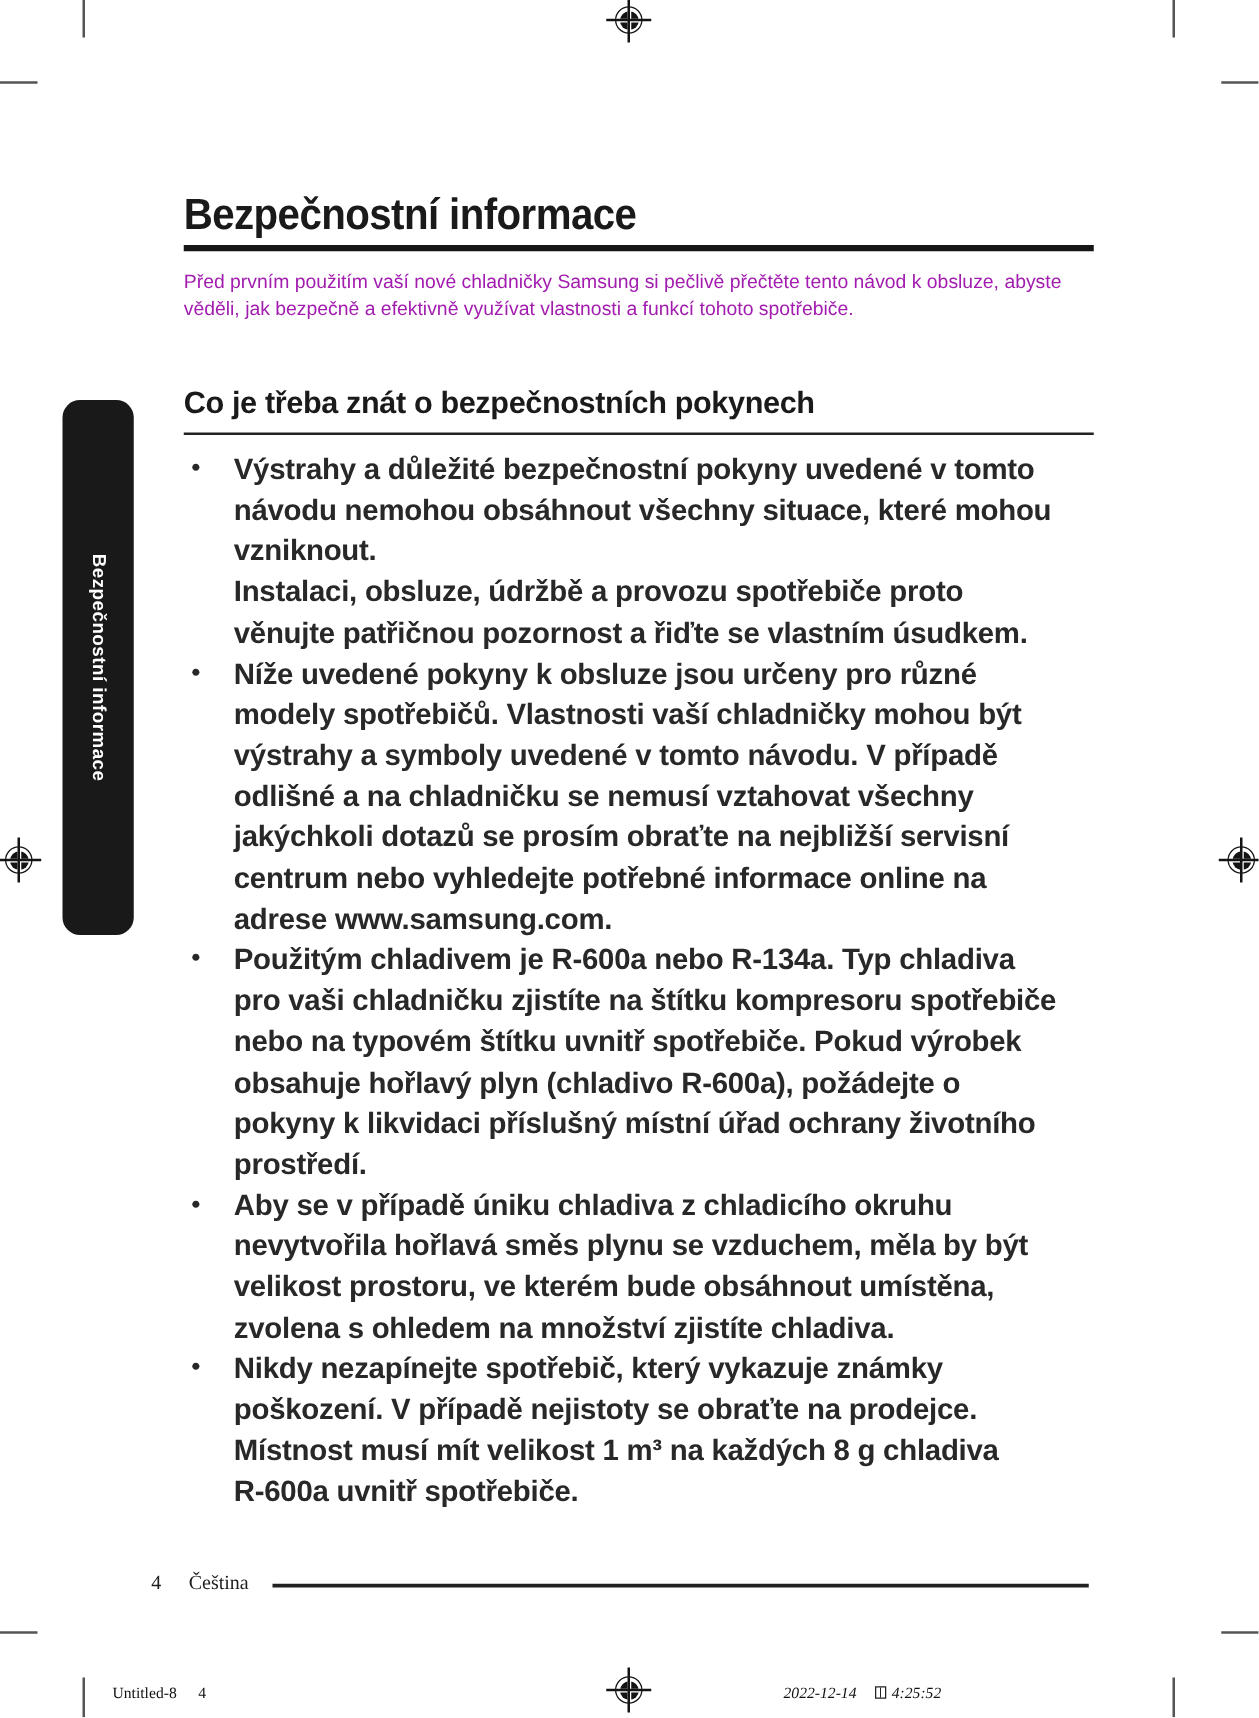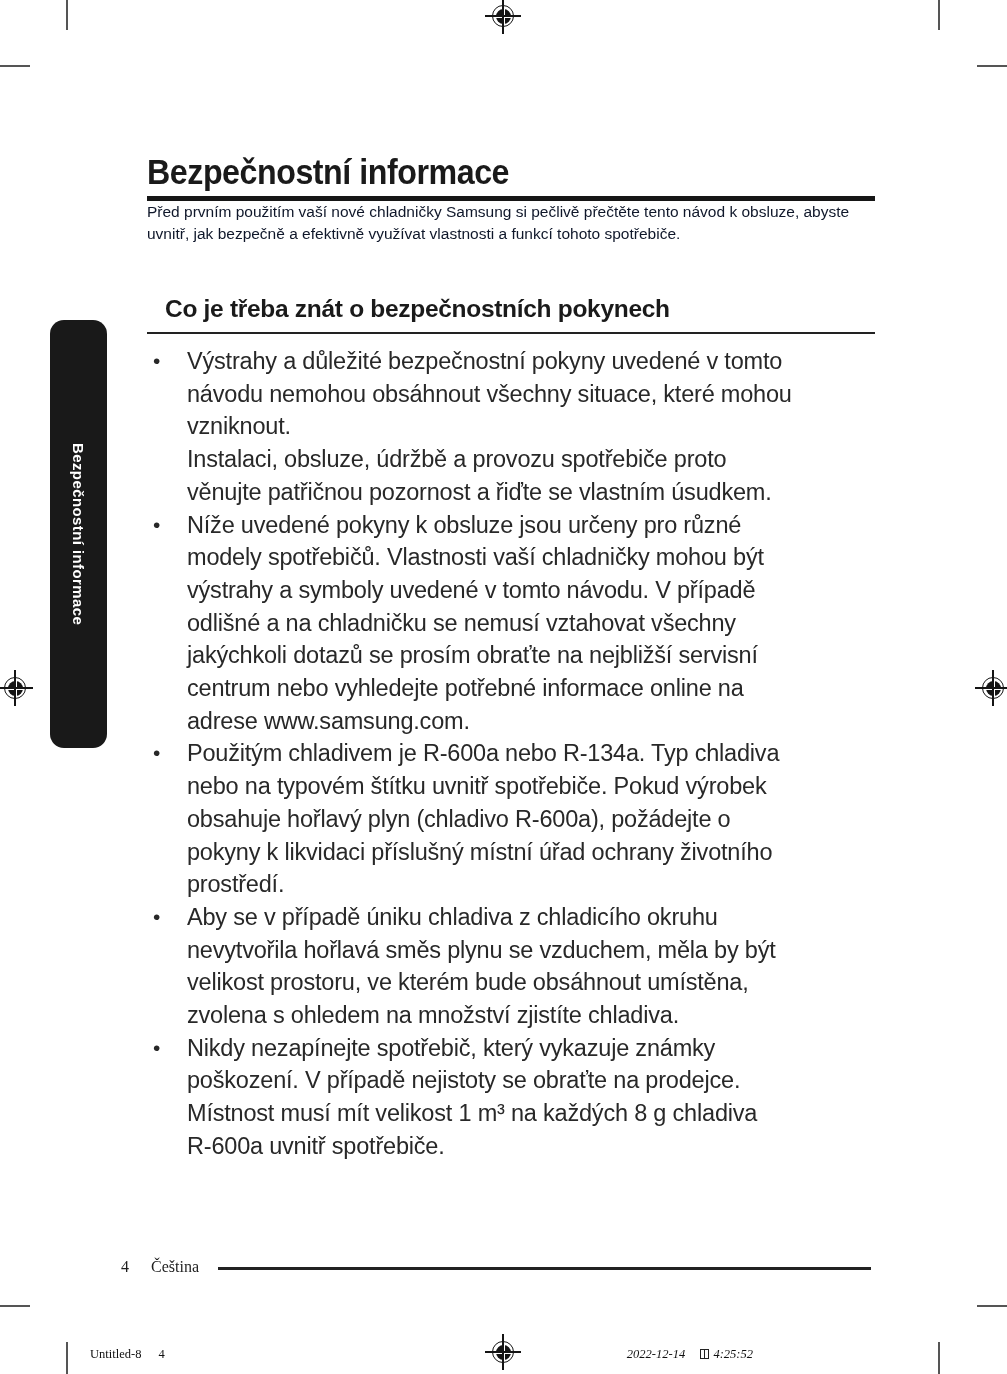"Před prvním použitím vaší nové" .intro { color: #0f172a -> #a21caf; margin-top: none -> 14px }
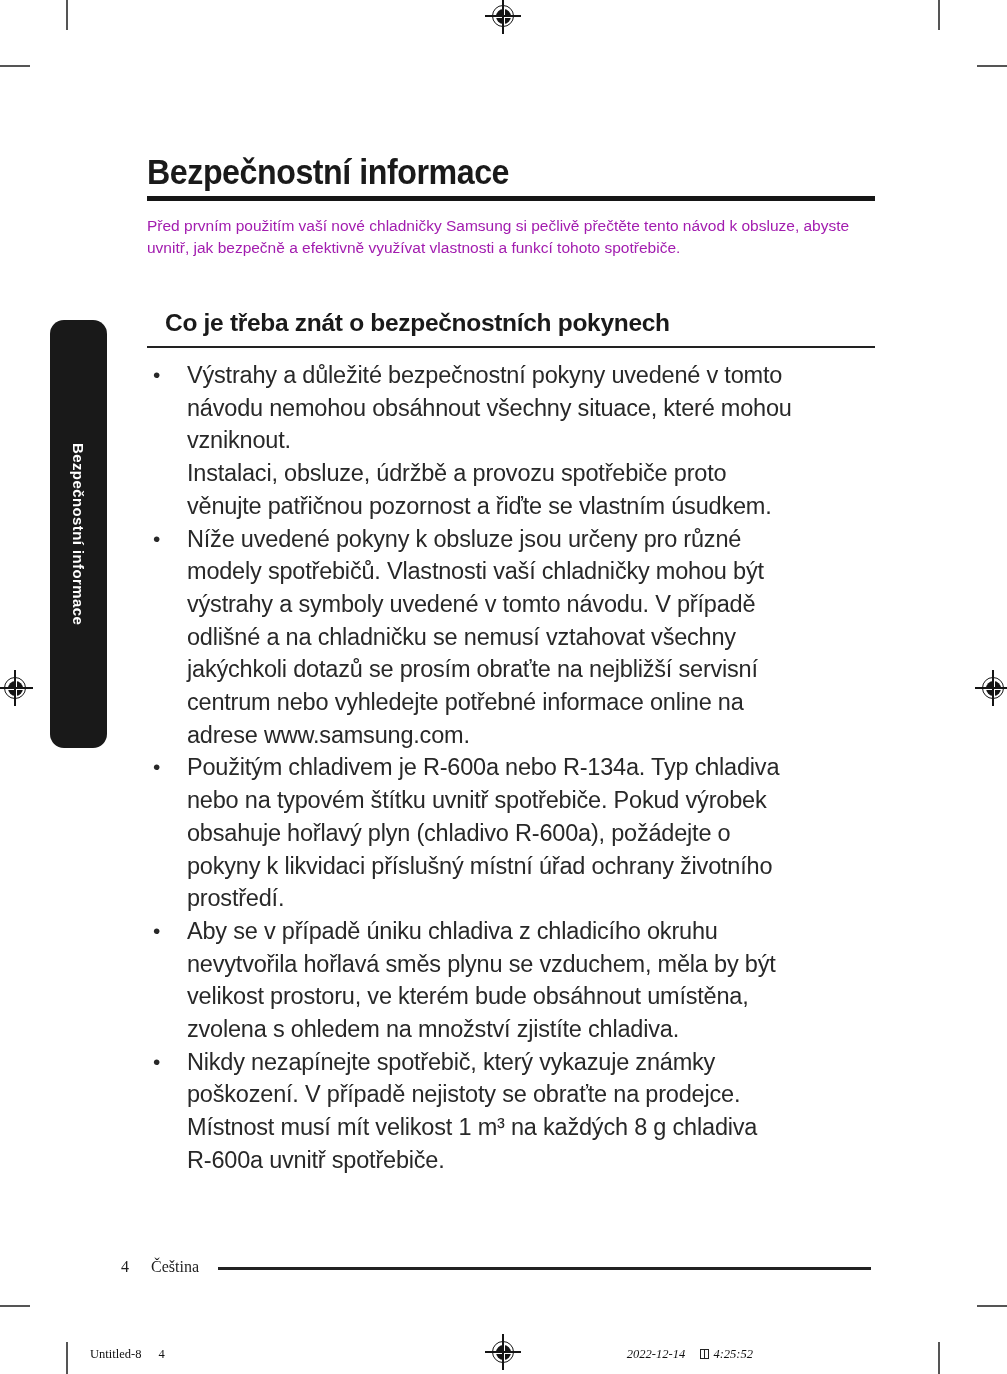"uvnitř, jak bezpečně a efektivně" div.intro-line { text: uvnitř -> věděli }
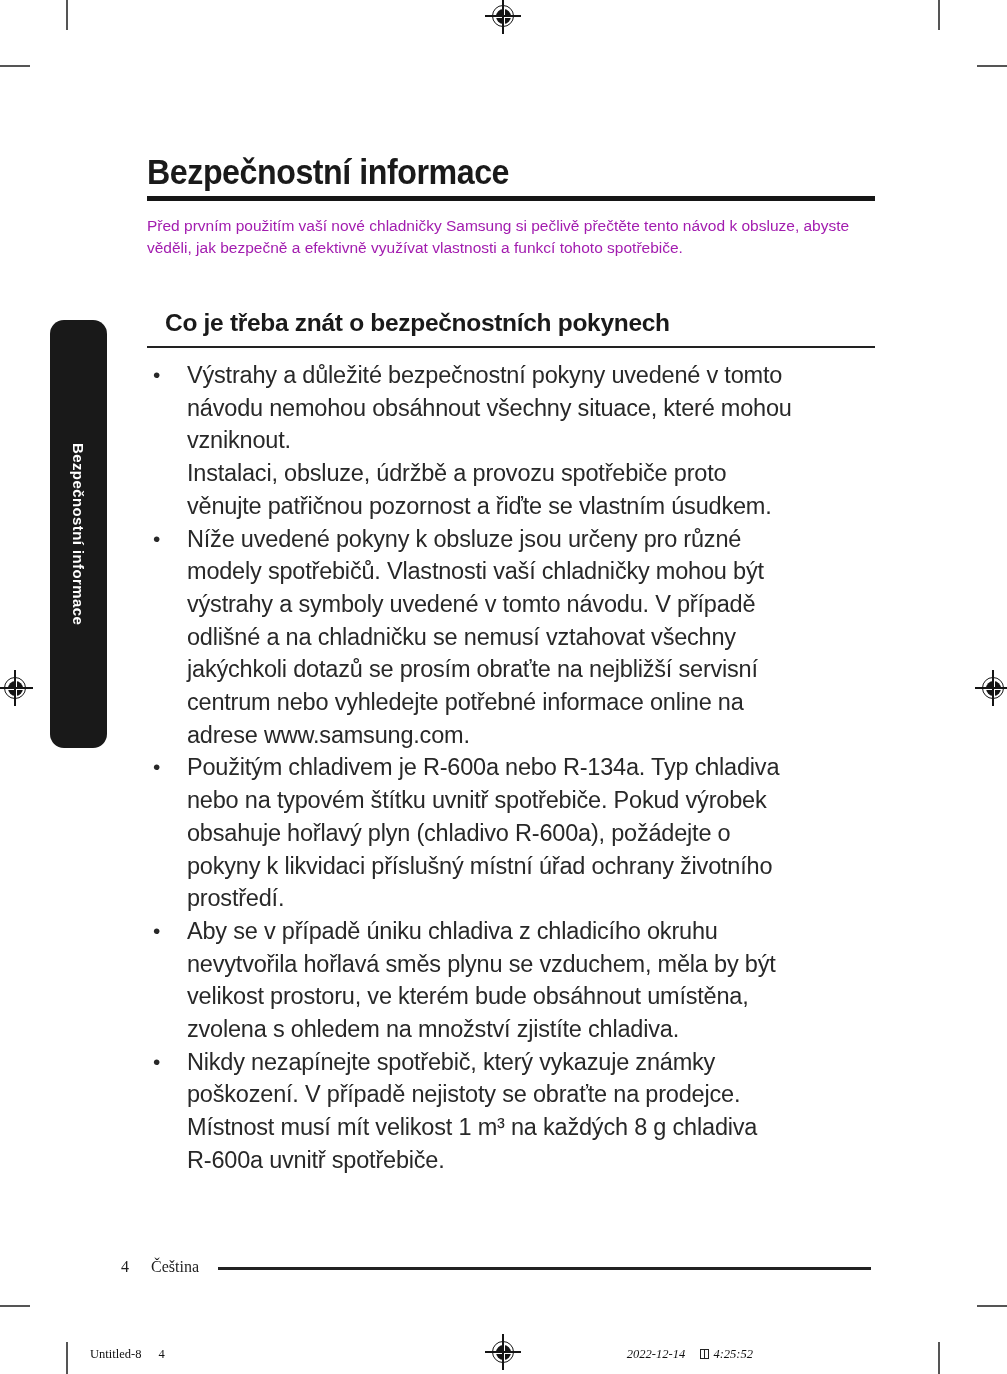"Co je třeba znát o" .section-heading { margin: 50px 0 0 18px -> 50px 0 0 0 }
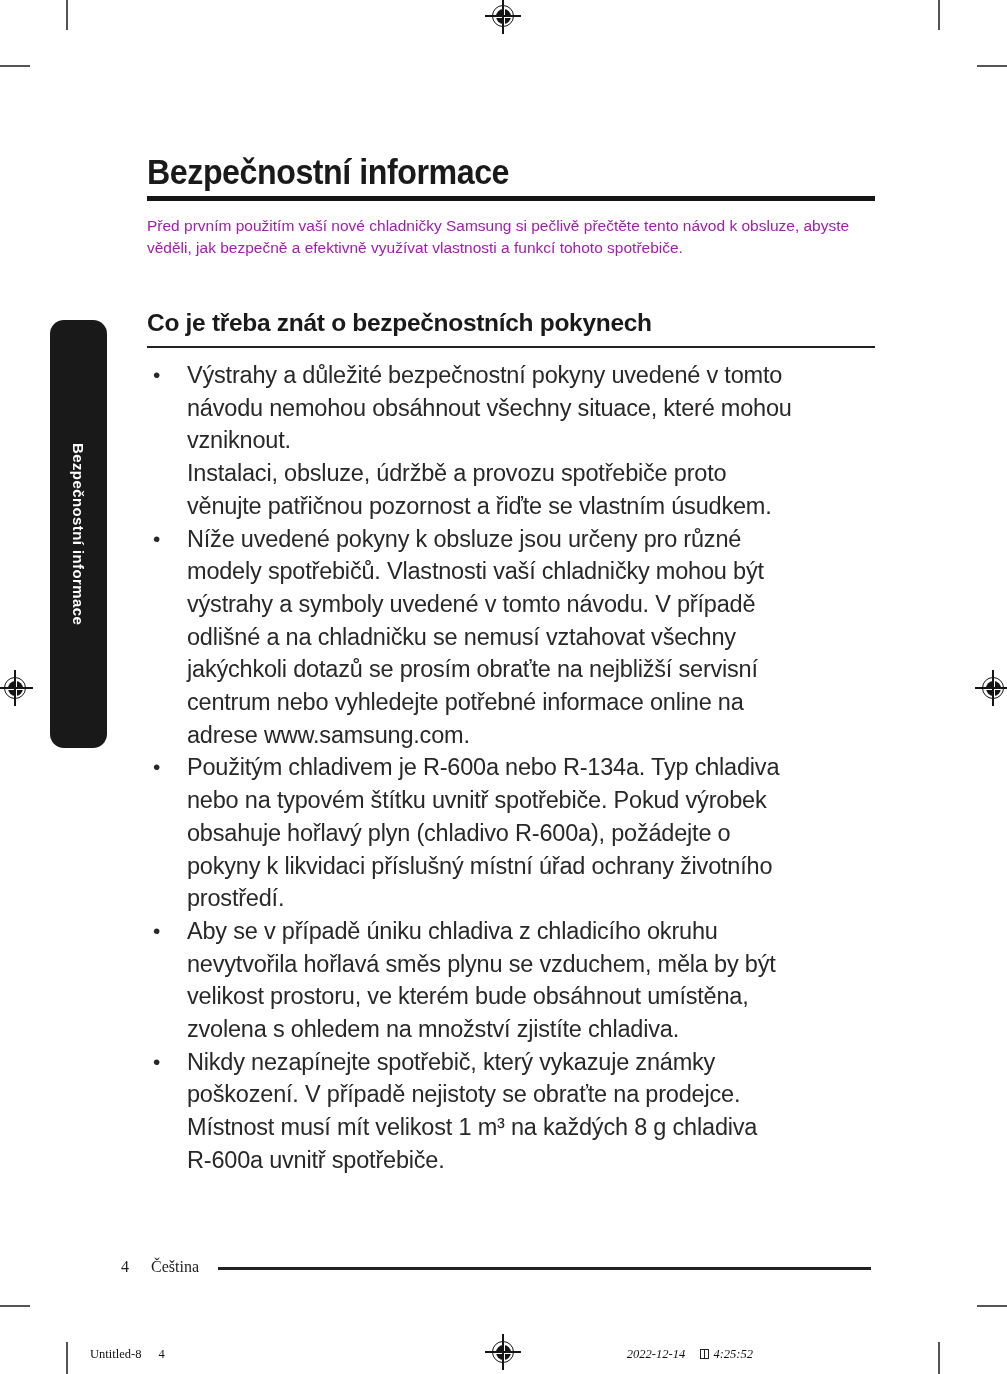"Výstrahy a důležité bezpečnostní pokyny" .li-body { font-weight: none -> bold }
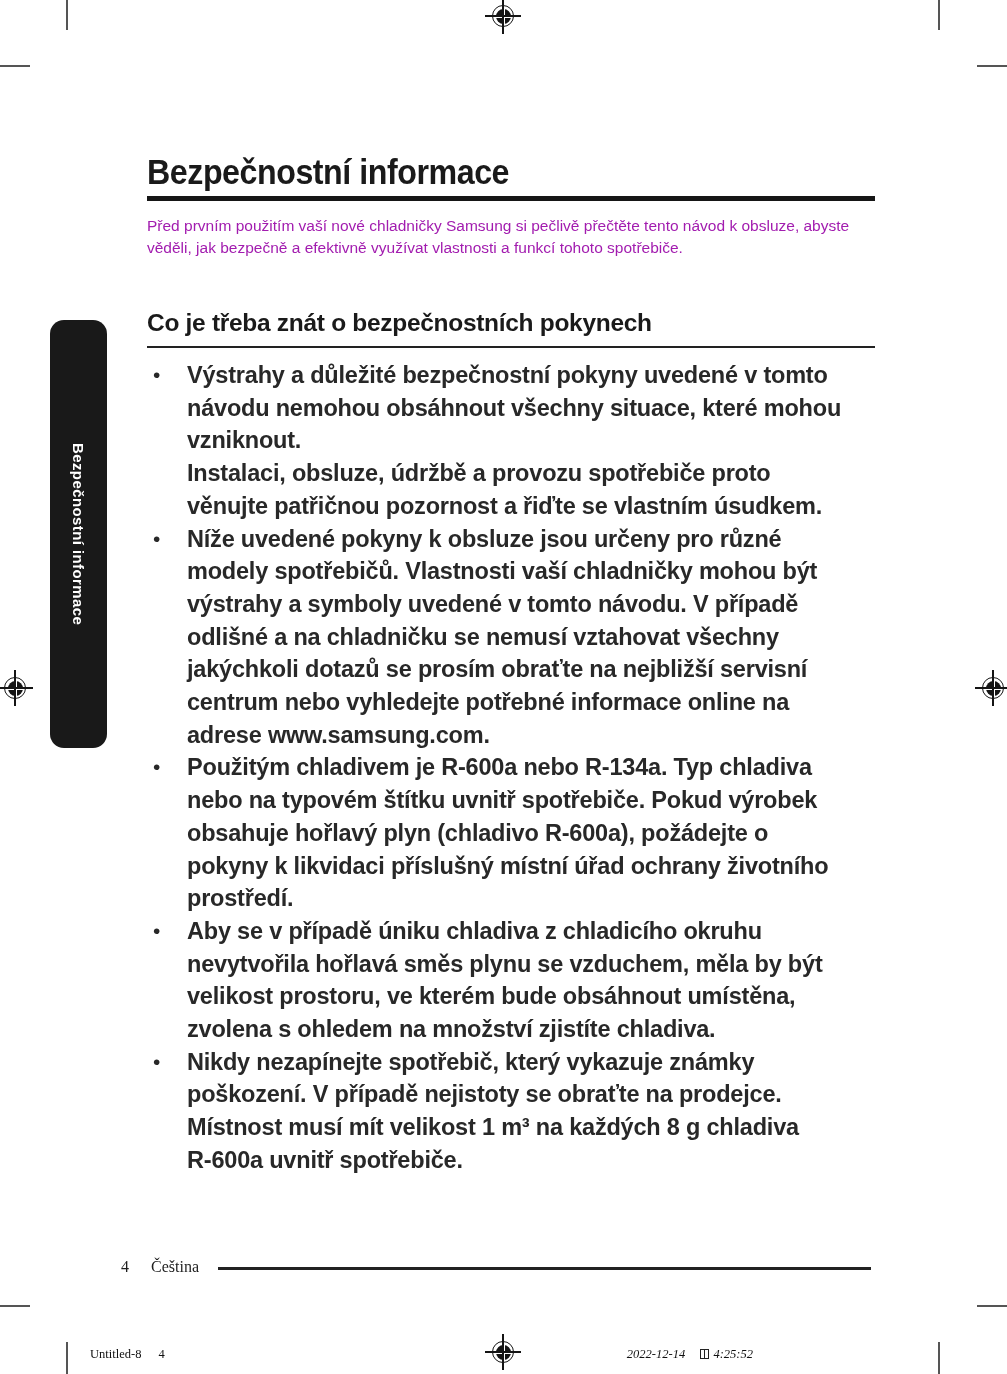"pro vaši chladničku zjistíte na" div.li-line { html: none -> <div>pro vaši chladničku zjistíte na štítku kompresoru spotřebiče</div> }
